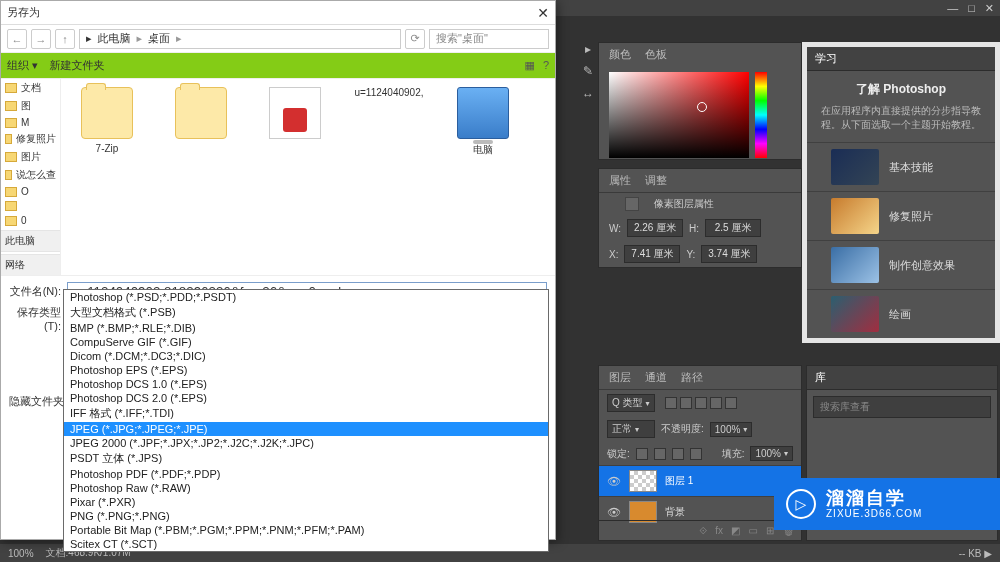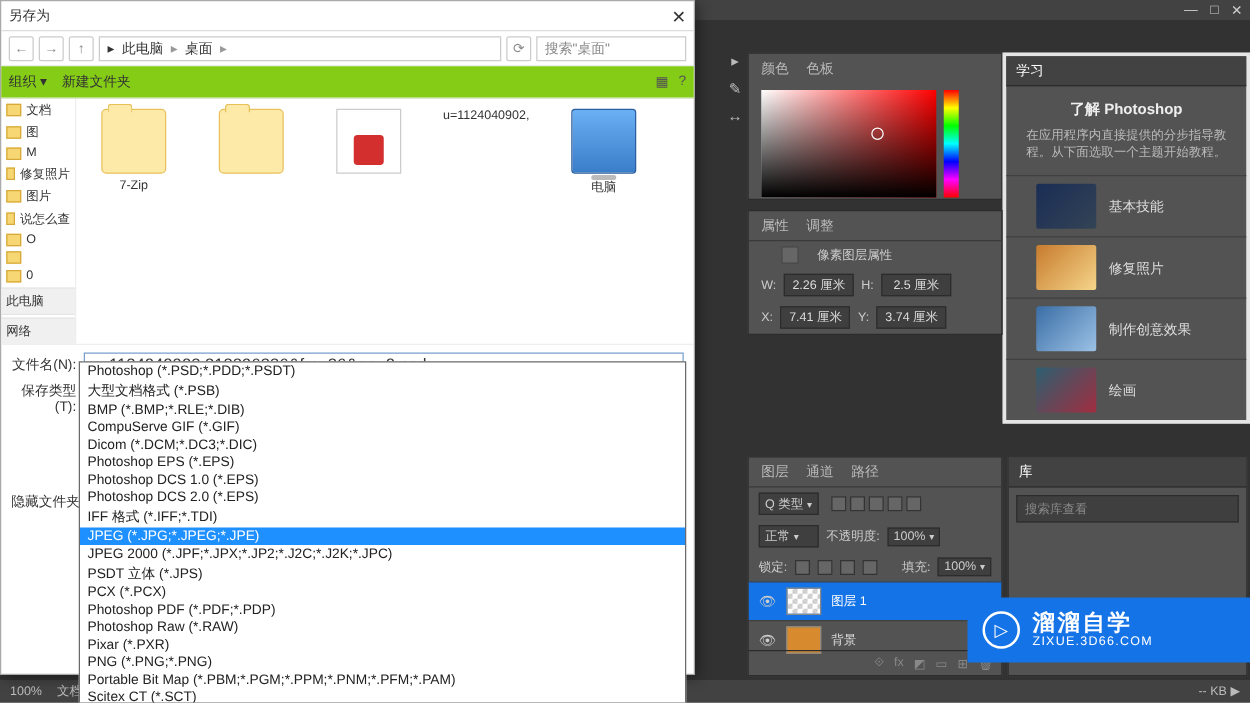"学习" .learn-col { border: 3px solid #e5e5e5 -> 5px solid #e5e5e5 }
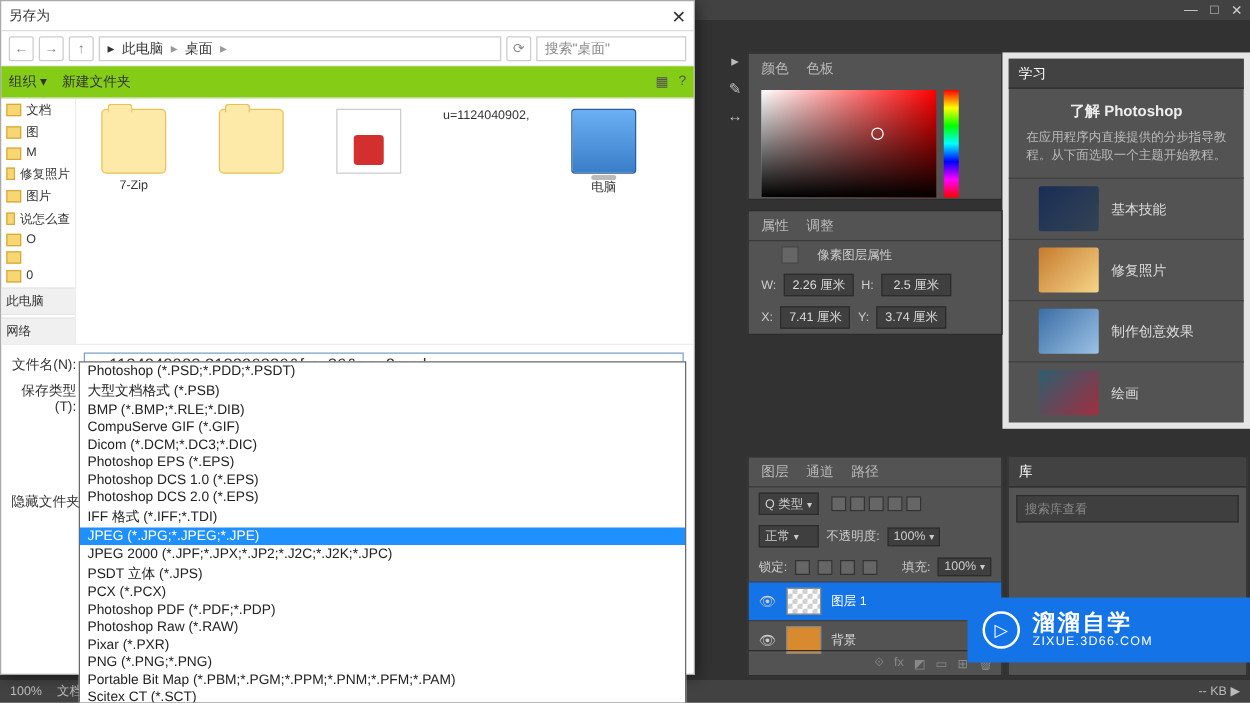"PCX (*.PCX)" div.opt { html: <div>PCX (*.PCX)</div> -> none }
